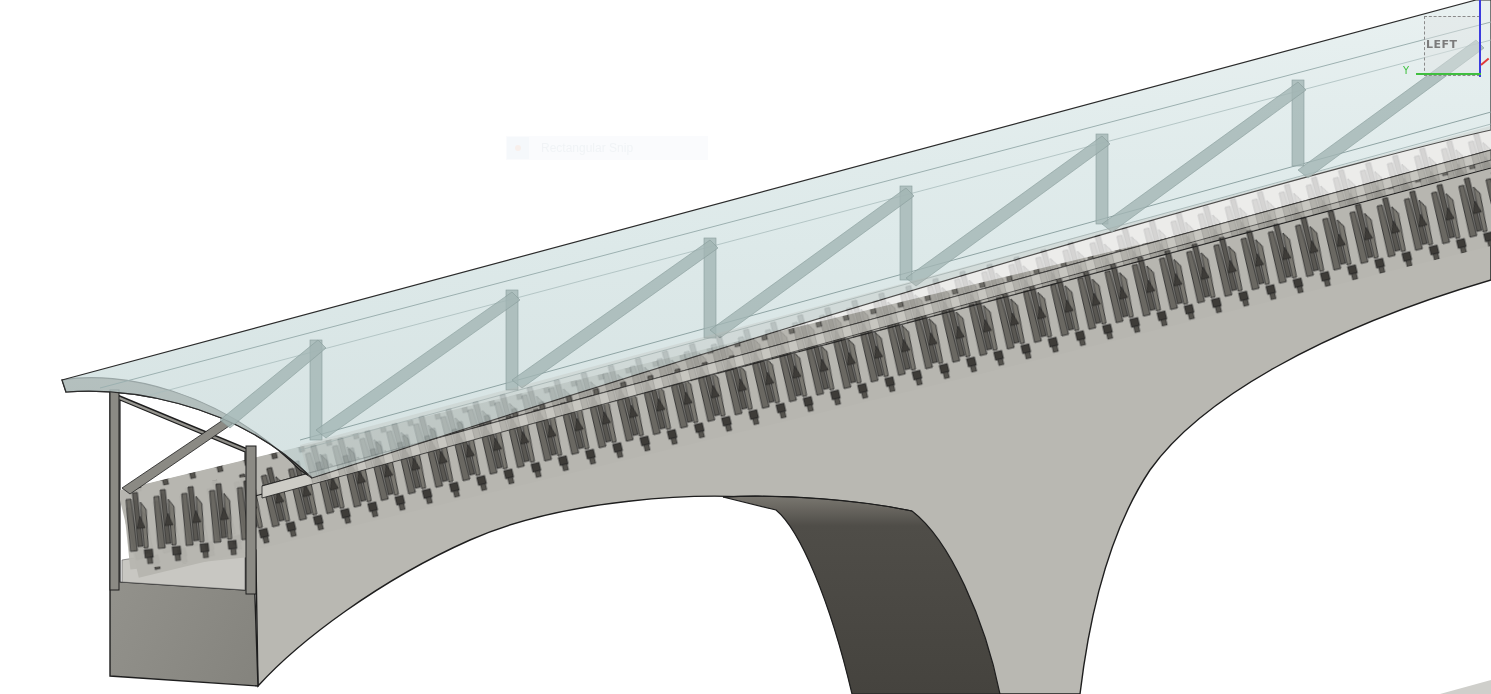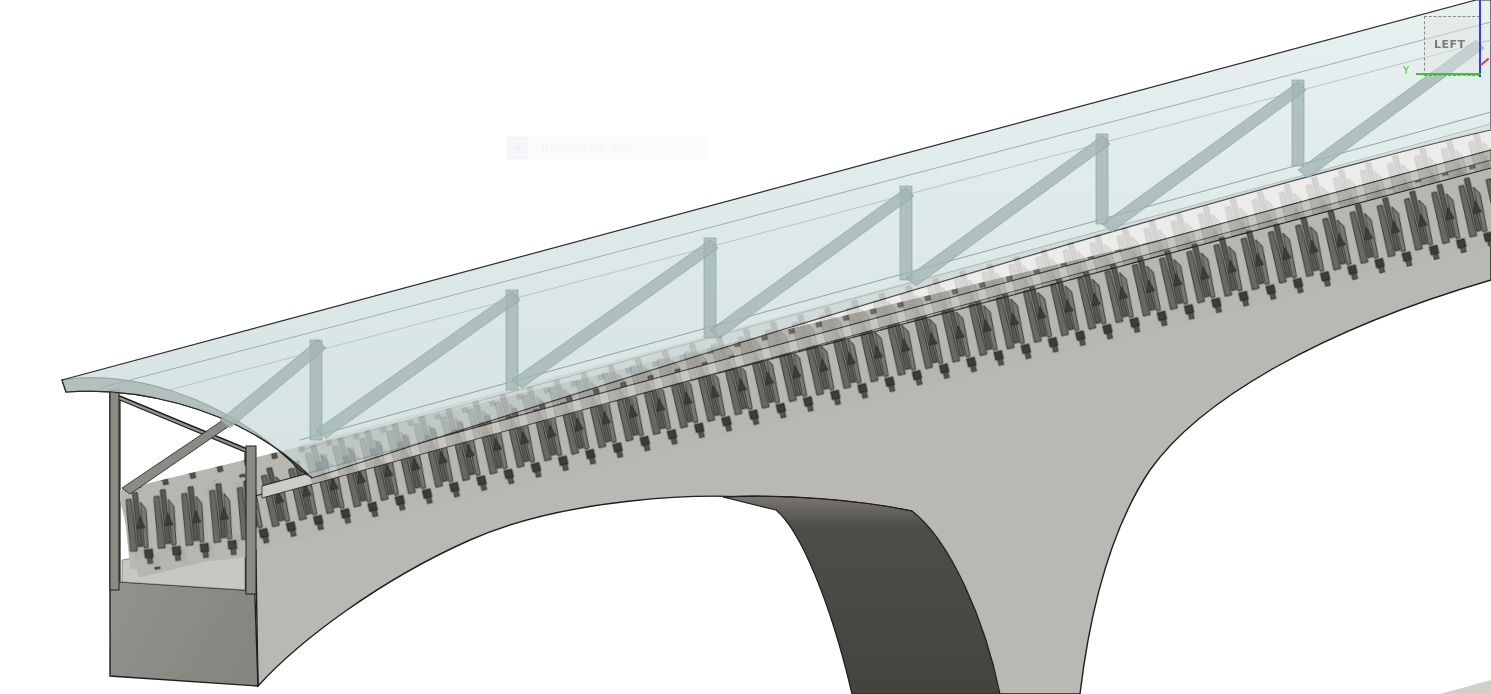"LEFT" .vc-label { left: 10px -> 2px }
